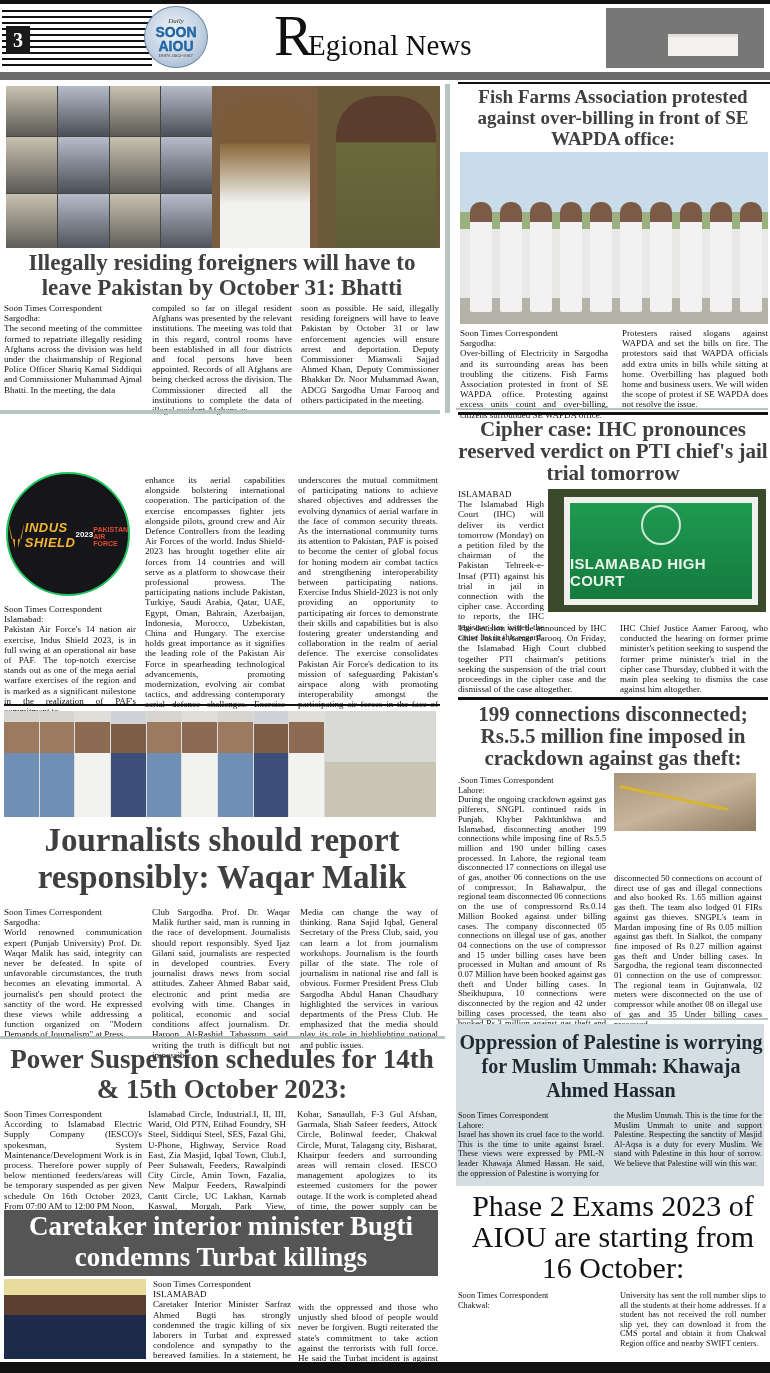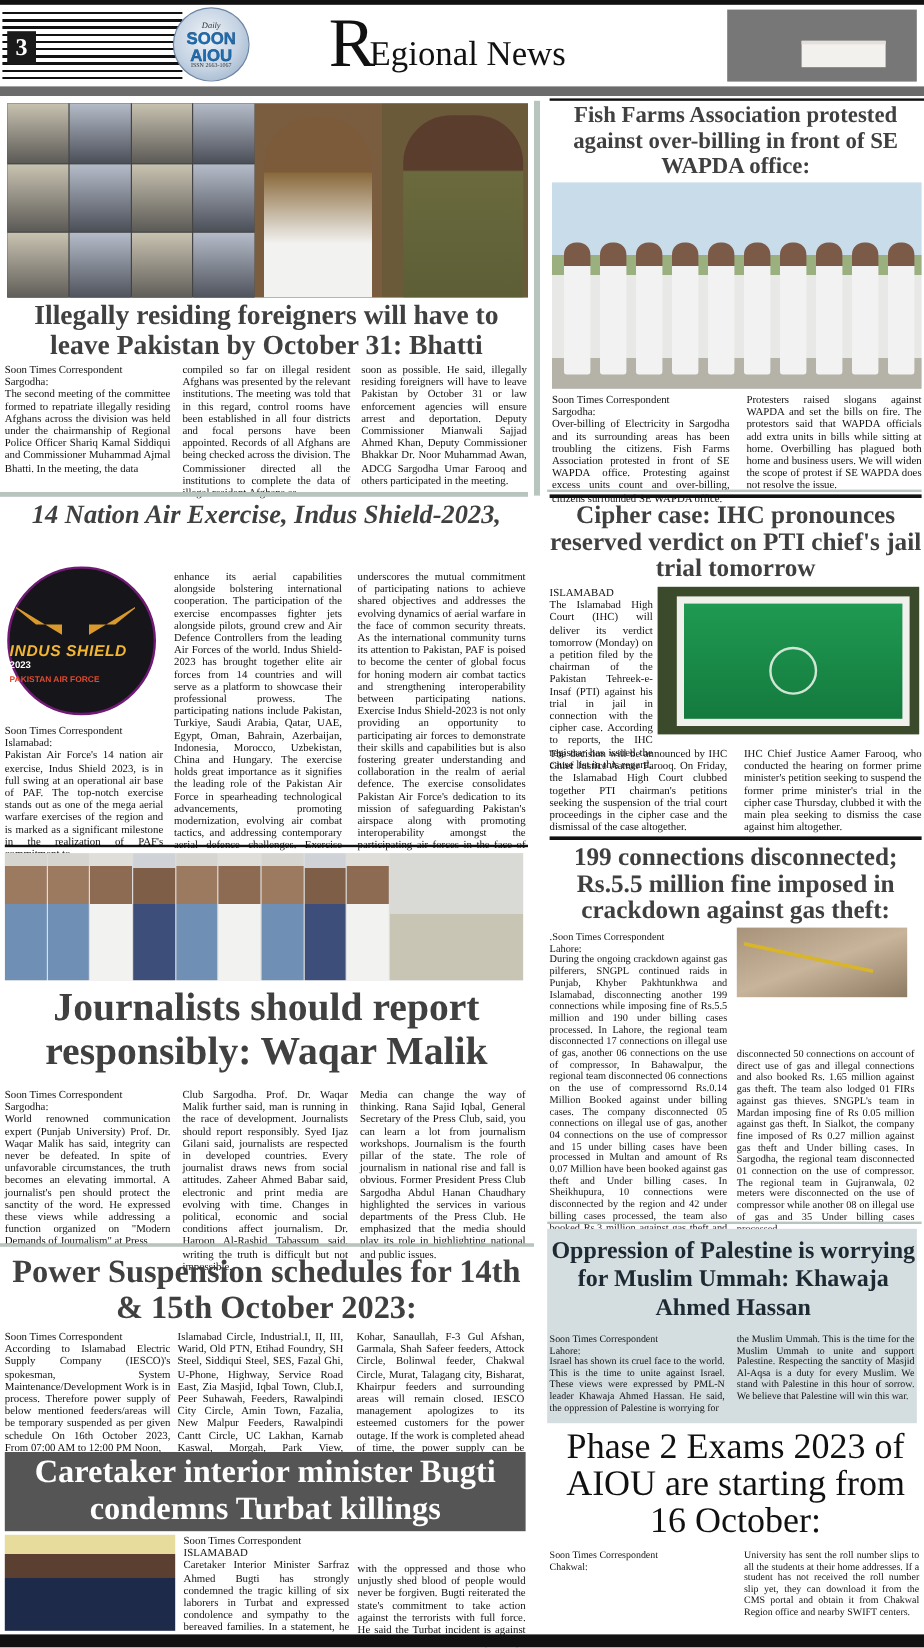"14 Nation Air Exercise, Indus" span { html: <span>14 Nation Air Exercise, Indus Shield-2023,</span> -> none }
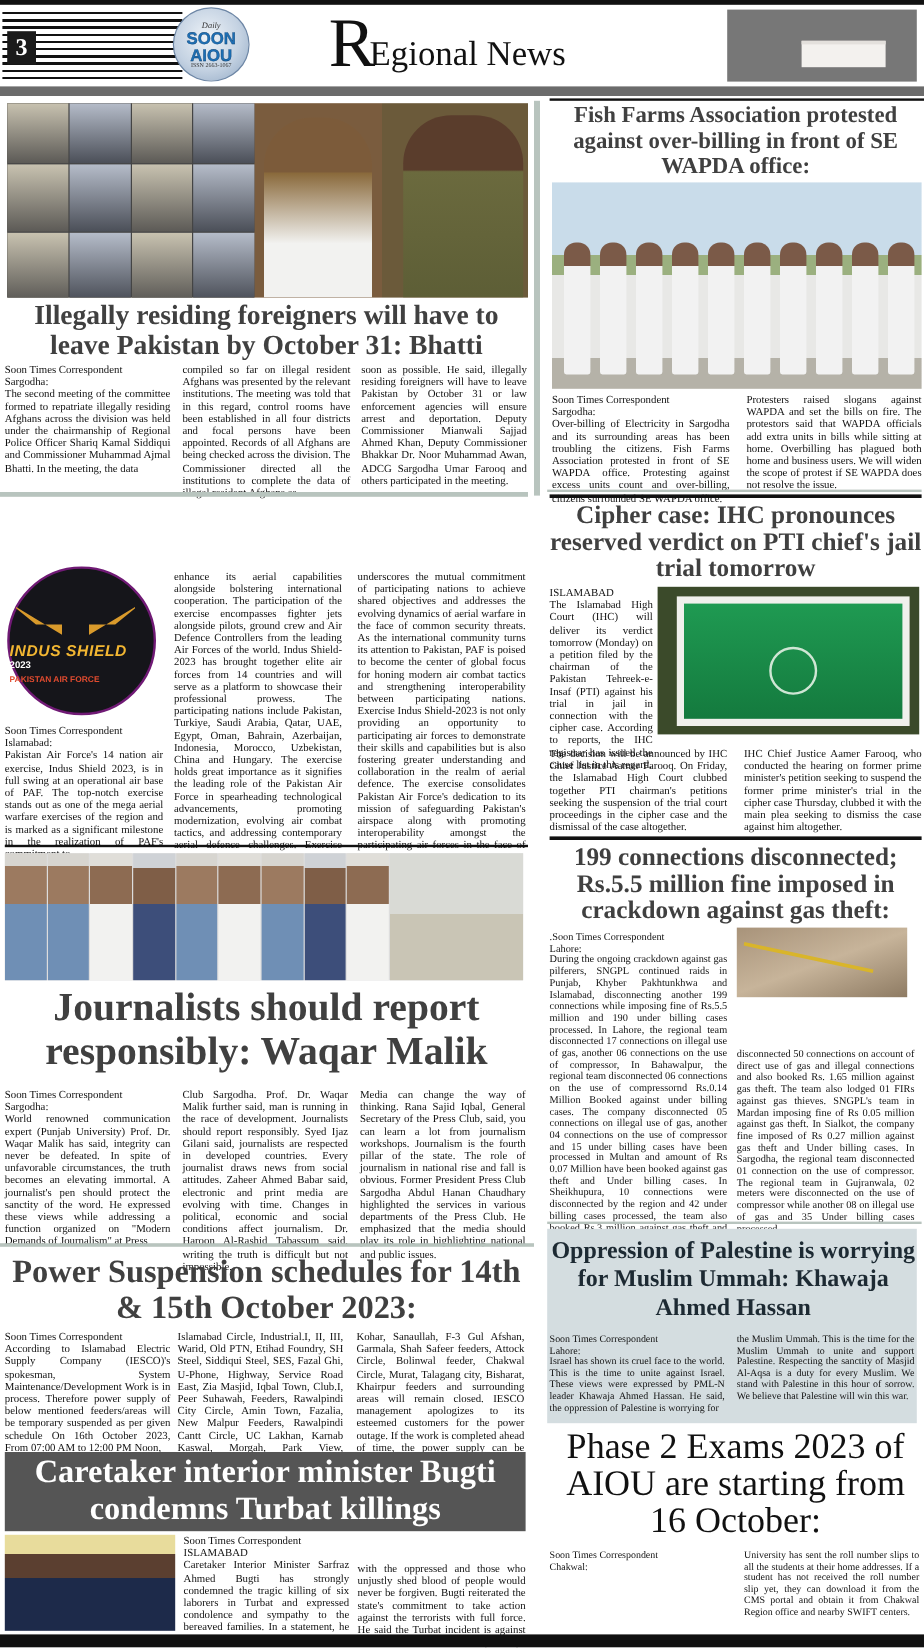"INDUS SHIELD" .indus { align-items: none -> center; border: 2px solid #701a75 -> 2px solid #22c55e; flex-direction: column -> row }
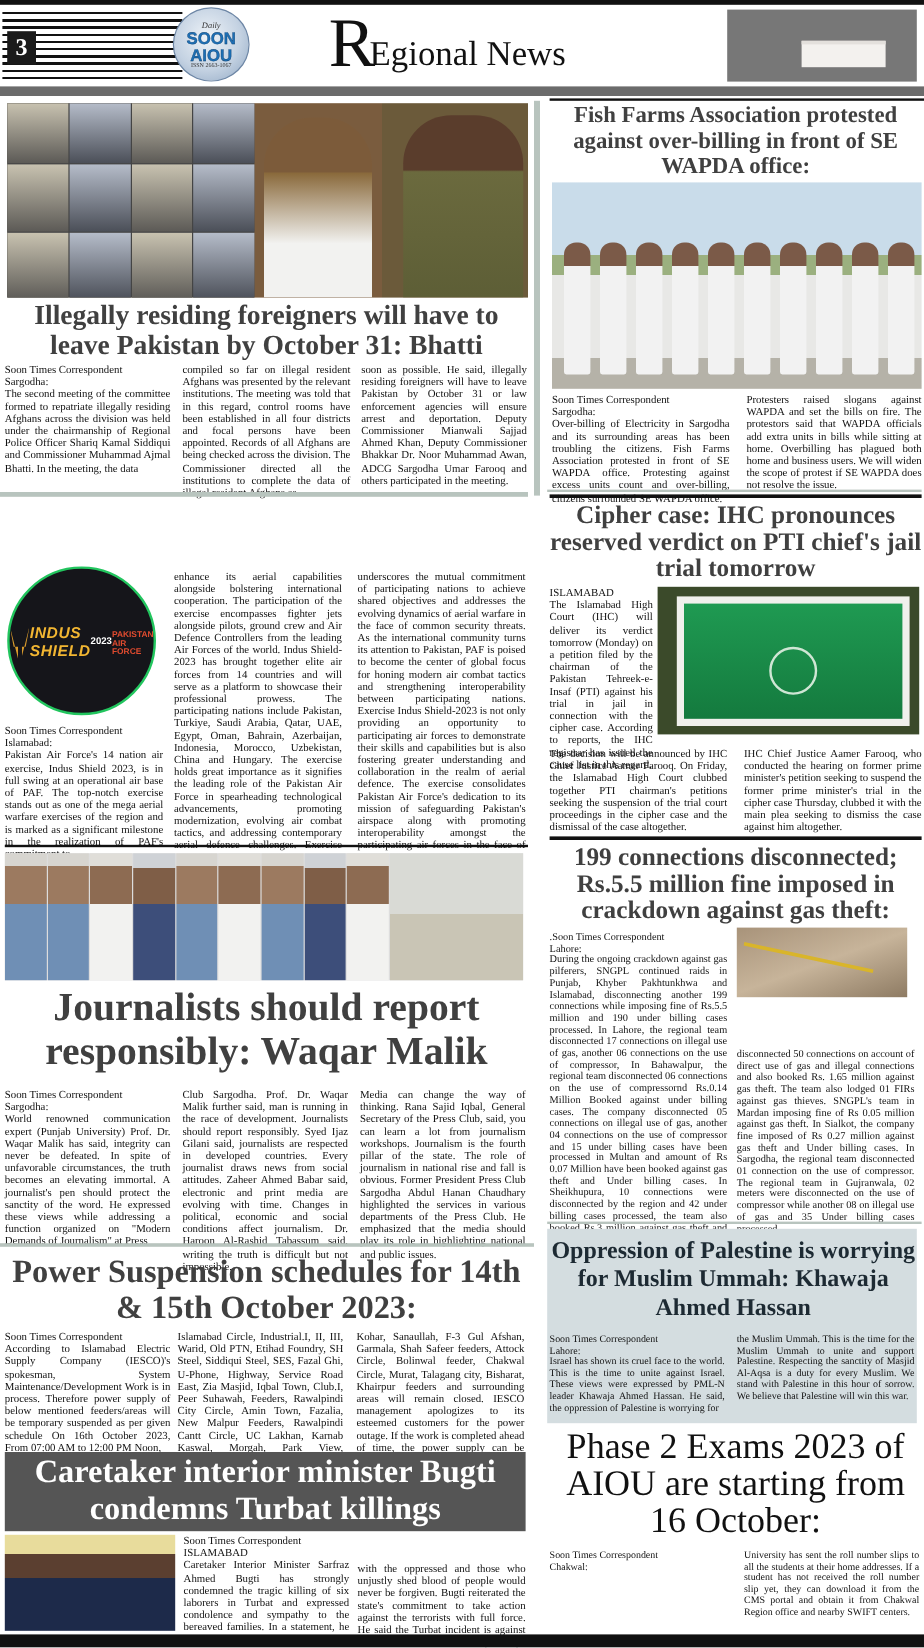"ISLAMABAD HIGH COURT" span.ihc-text { html: none -> <span>ISLAMABAD HIGH COURT</span> }
